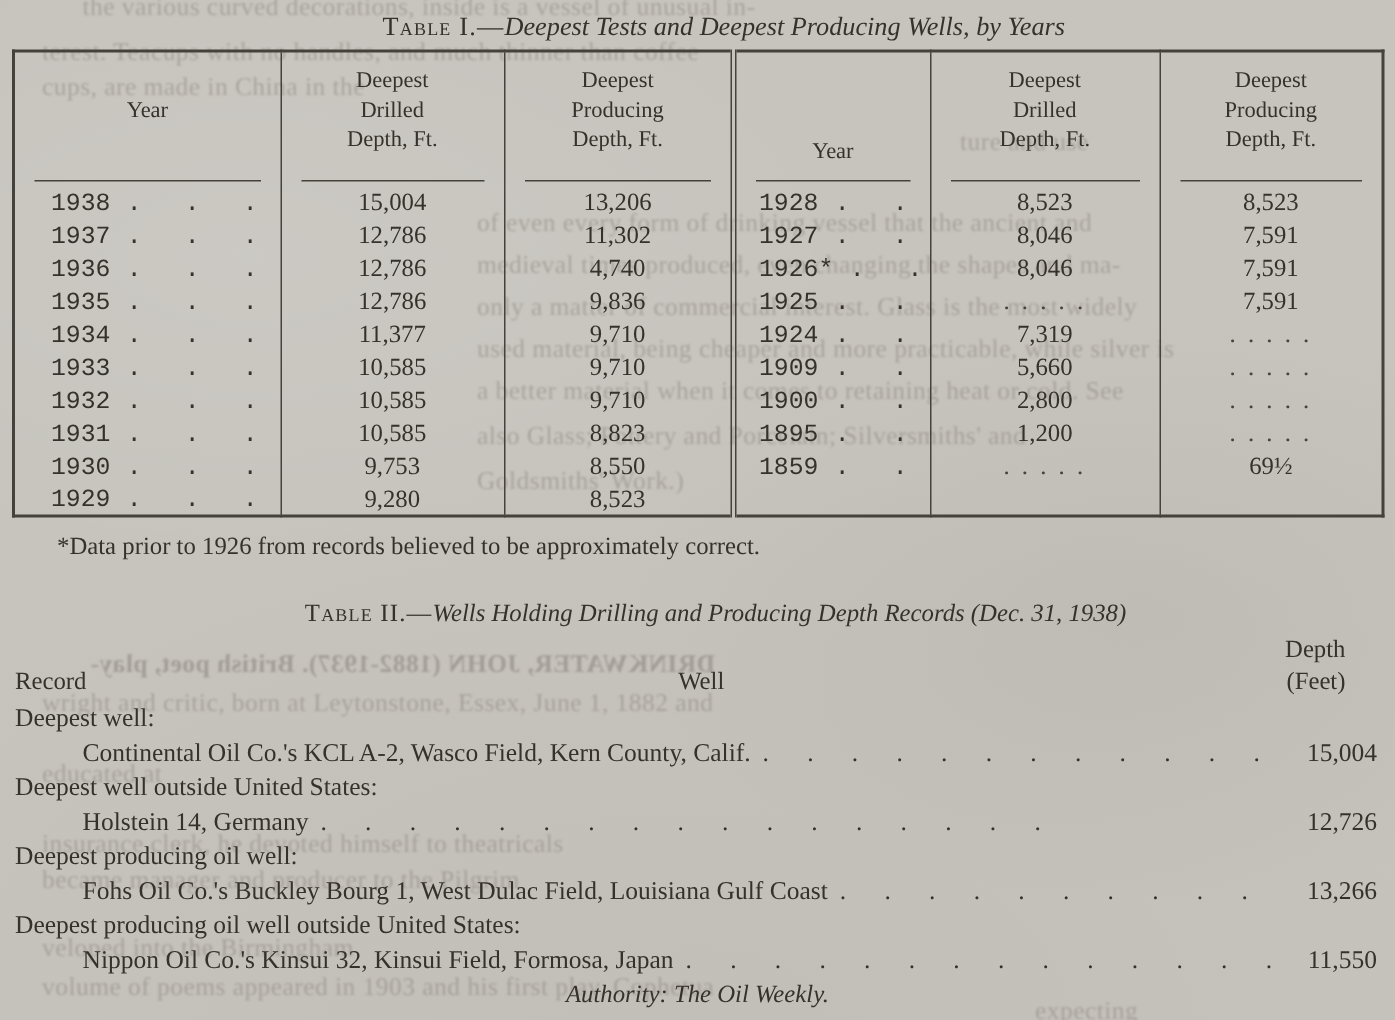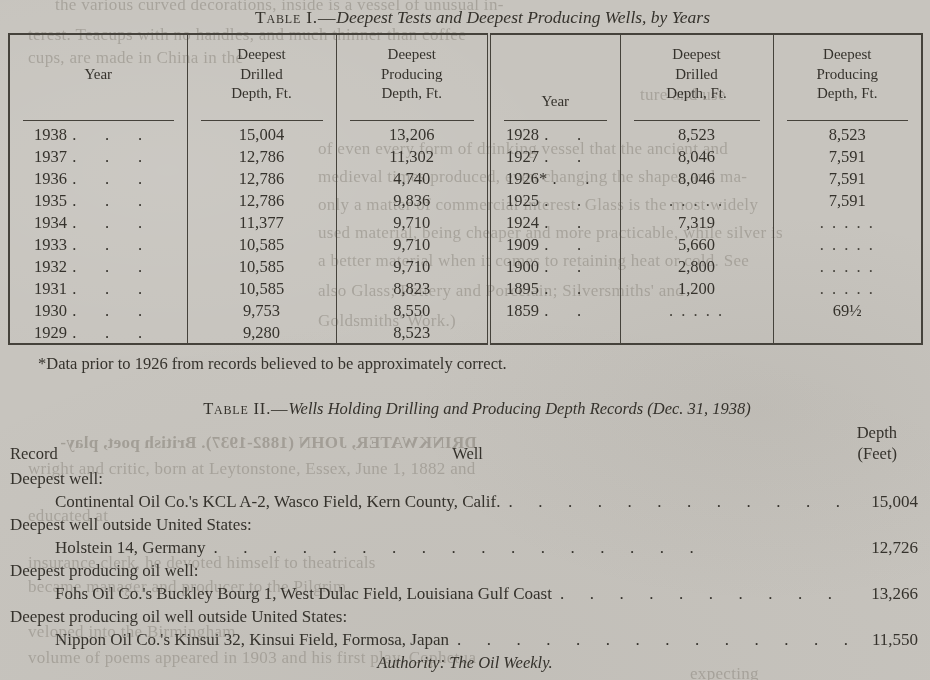"1938 . . ." .t1 td.yr { font-family: none -> Liberation Mono, monospace }
